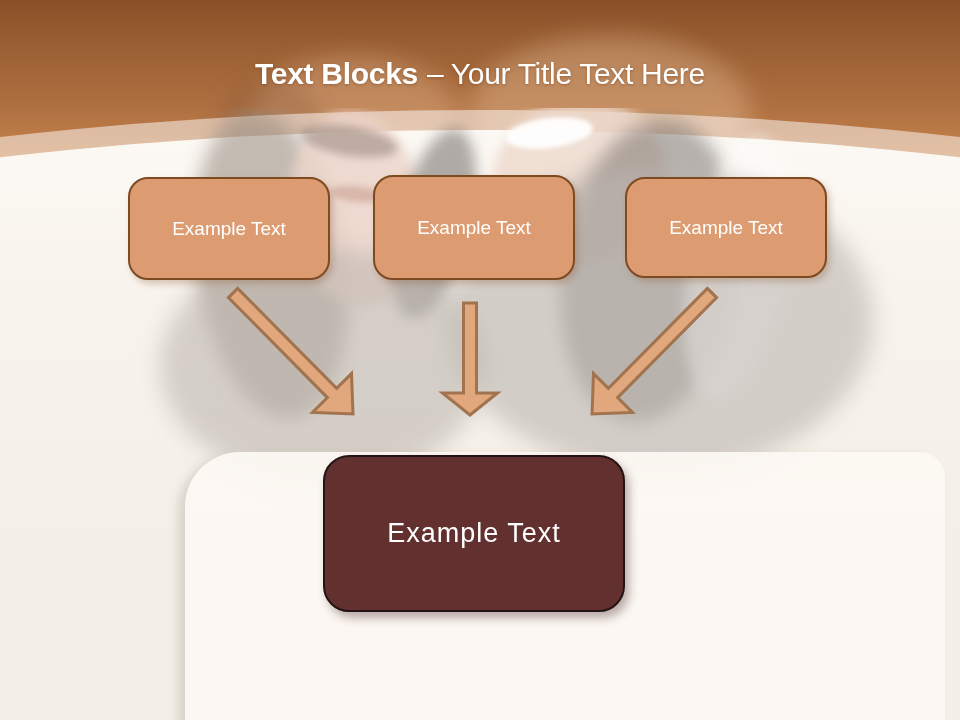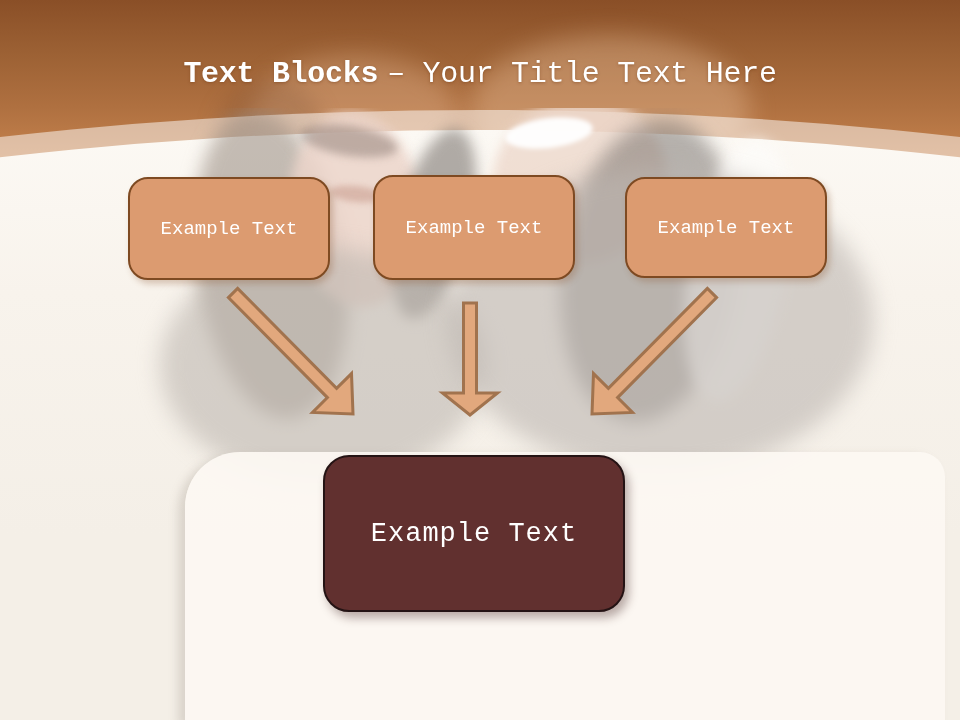"Text Blocks – Your Title" .slide { font-family: Liberation Mono, monospace -> Liberation Sans, sans-serif }
